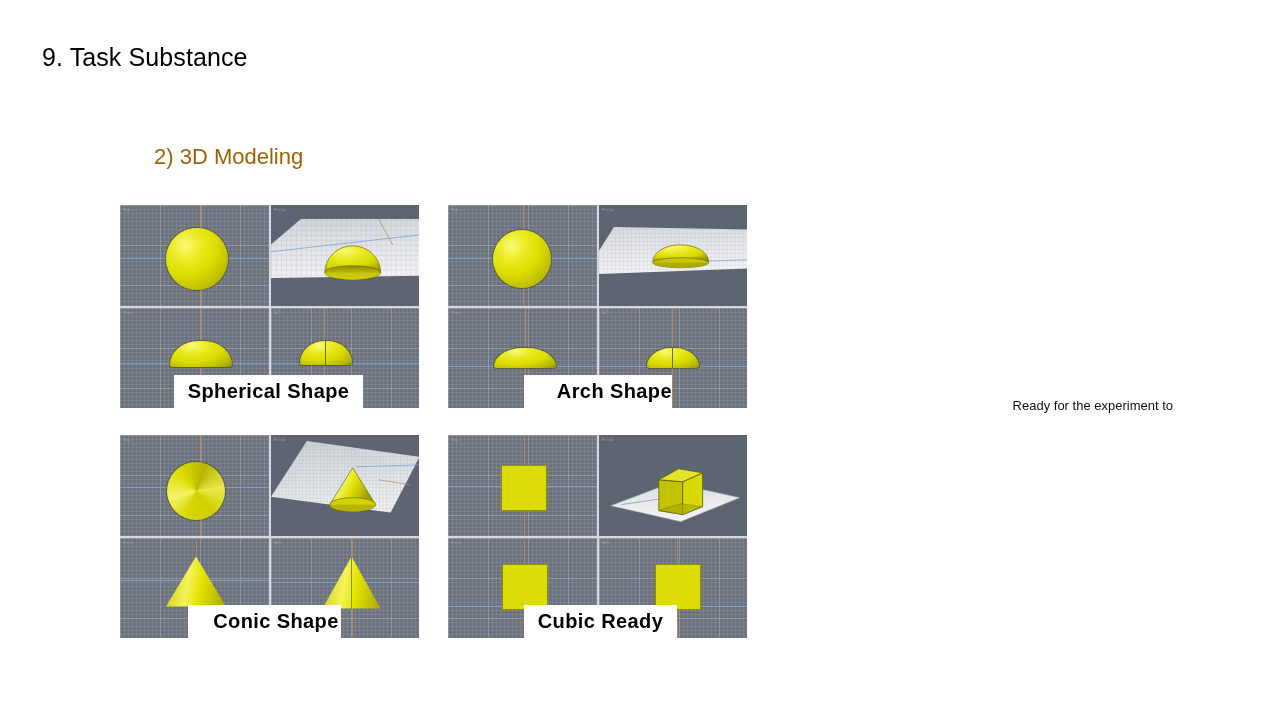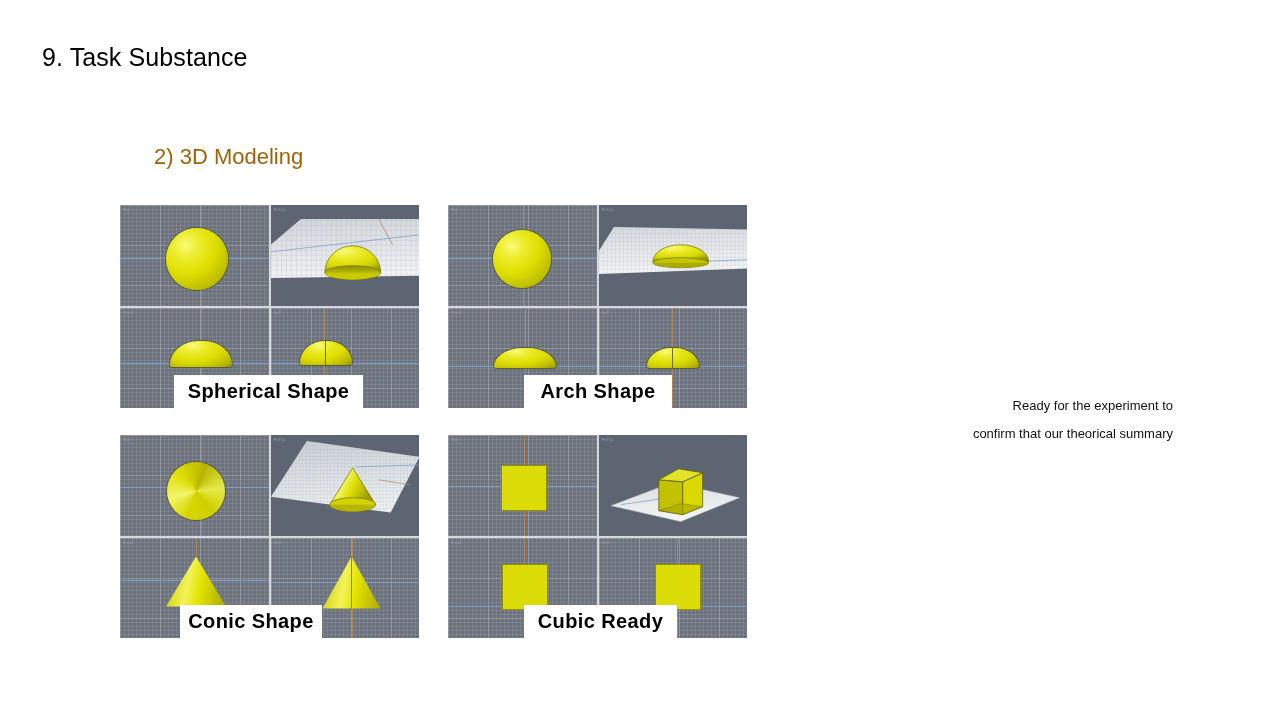"Arch Shape" #cap-arch { text-align: none -> right }
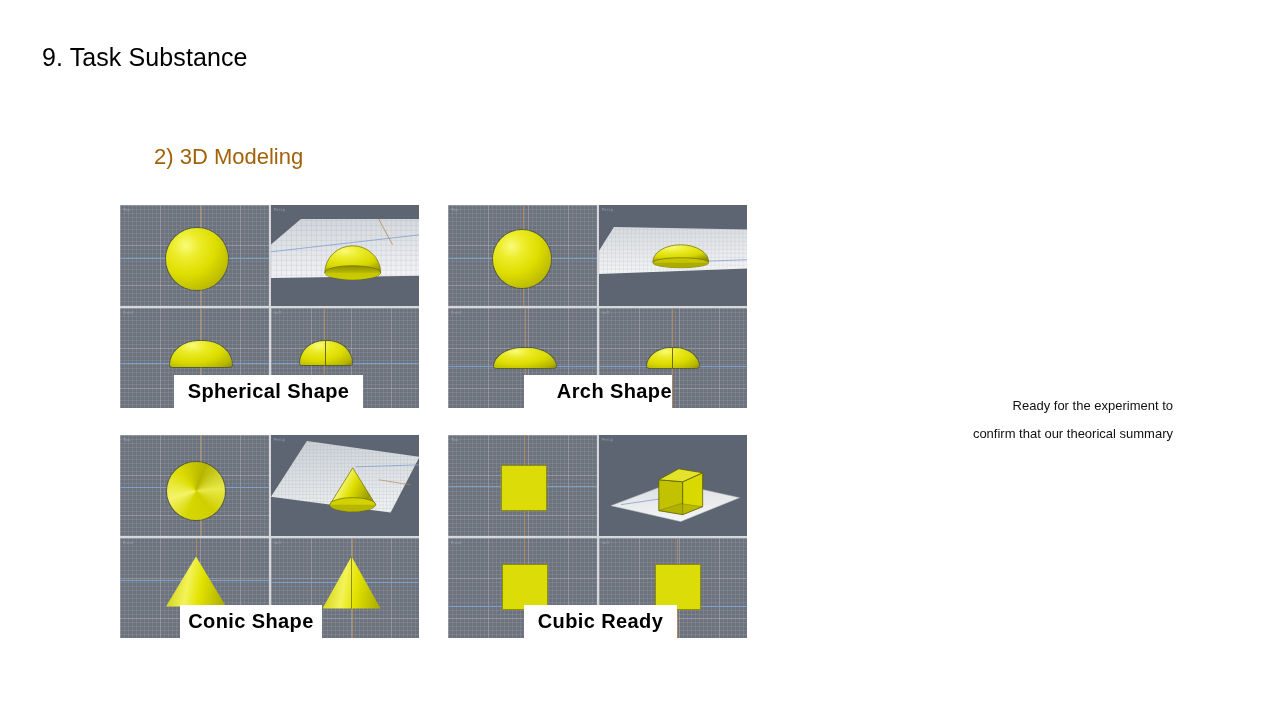"confirm that our theorical summary" div { html: <div>confirm that our theorical summary</div> -> none }
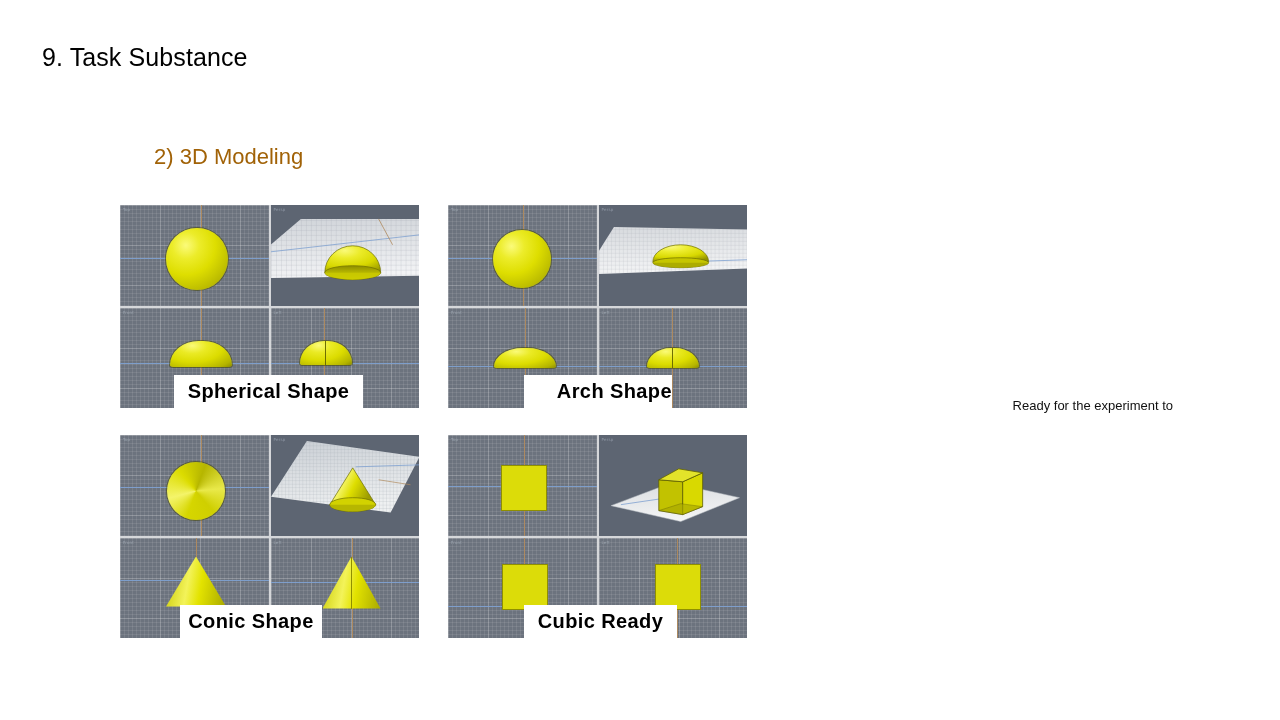"Conic Shape" #cap-conic { left: 180px -> 188px; padding-left: none -> 23px; width: 142px -> 130px }
